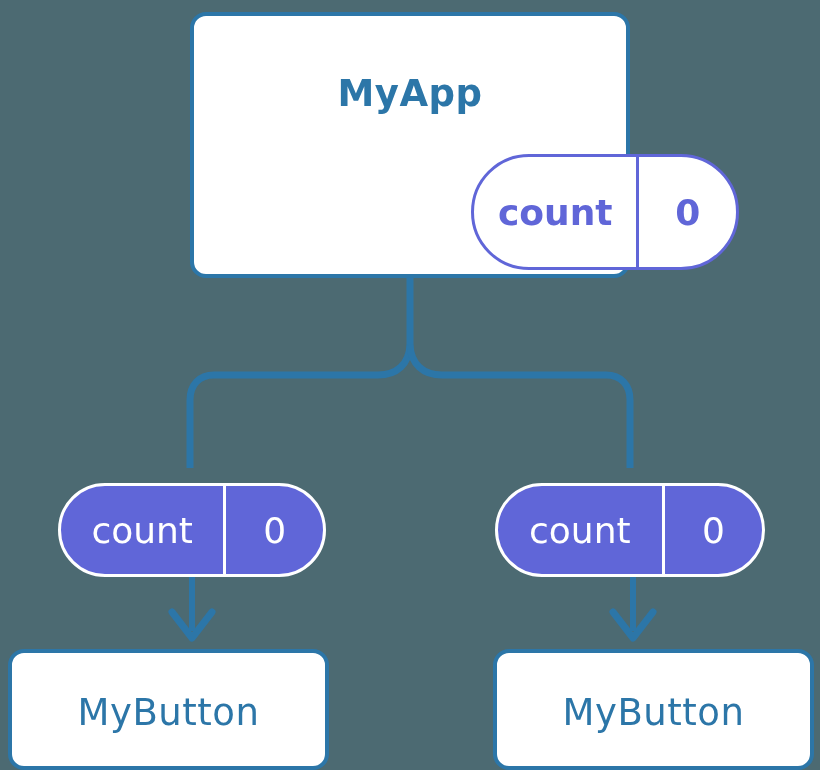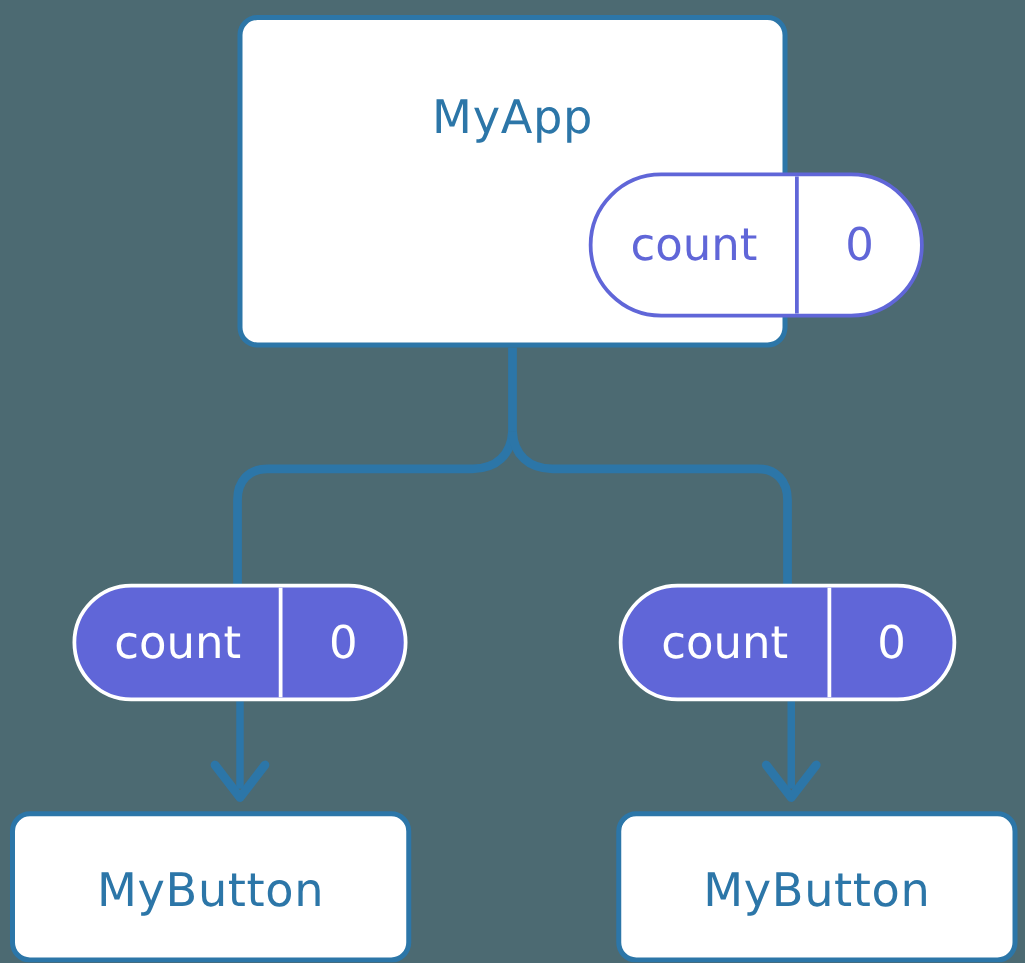"MyApp" #app-card { font-weight: none -> bold }
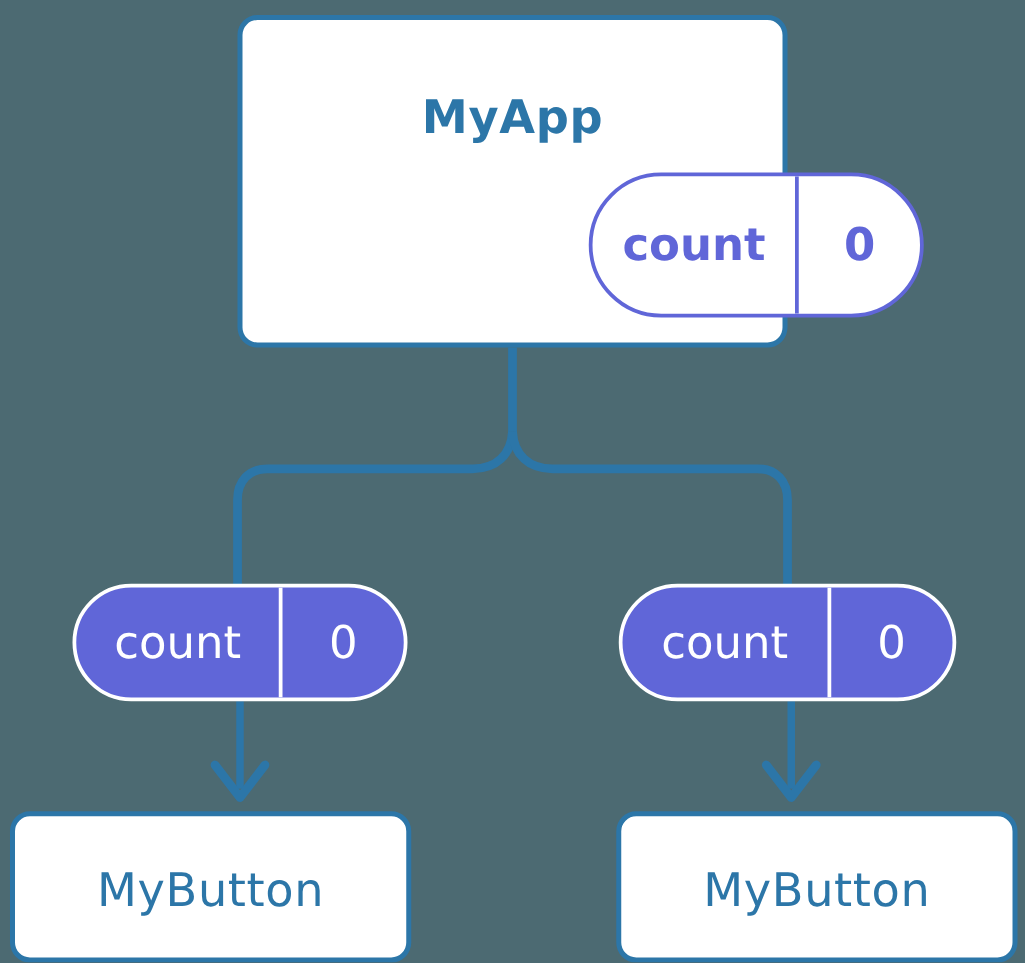"count" .pill { margin-top: none -> 16px }
